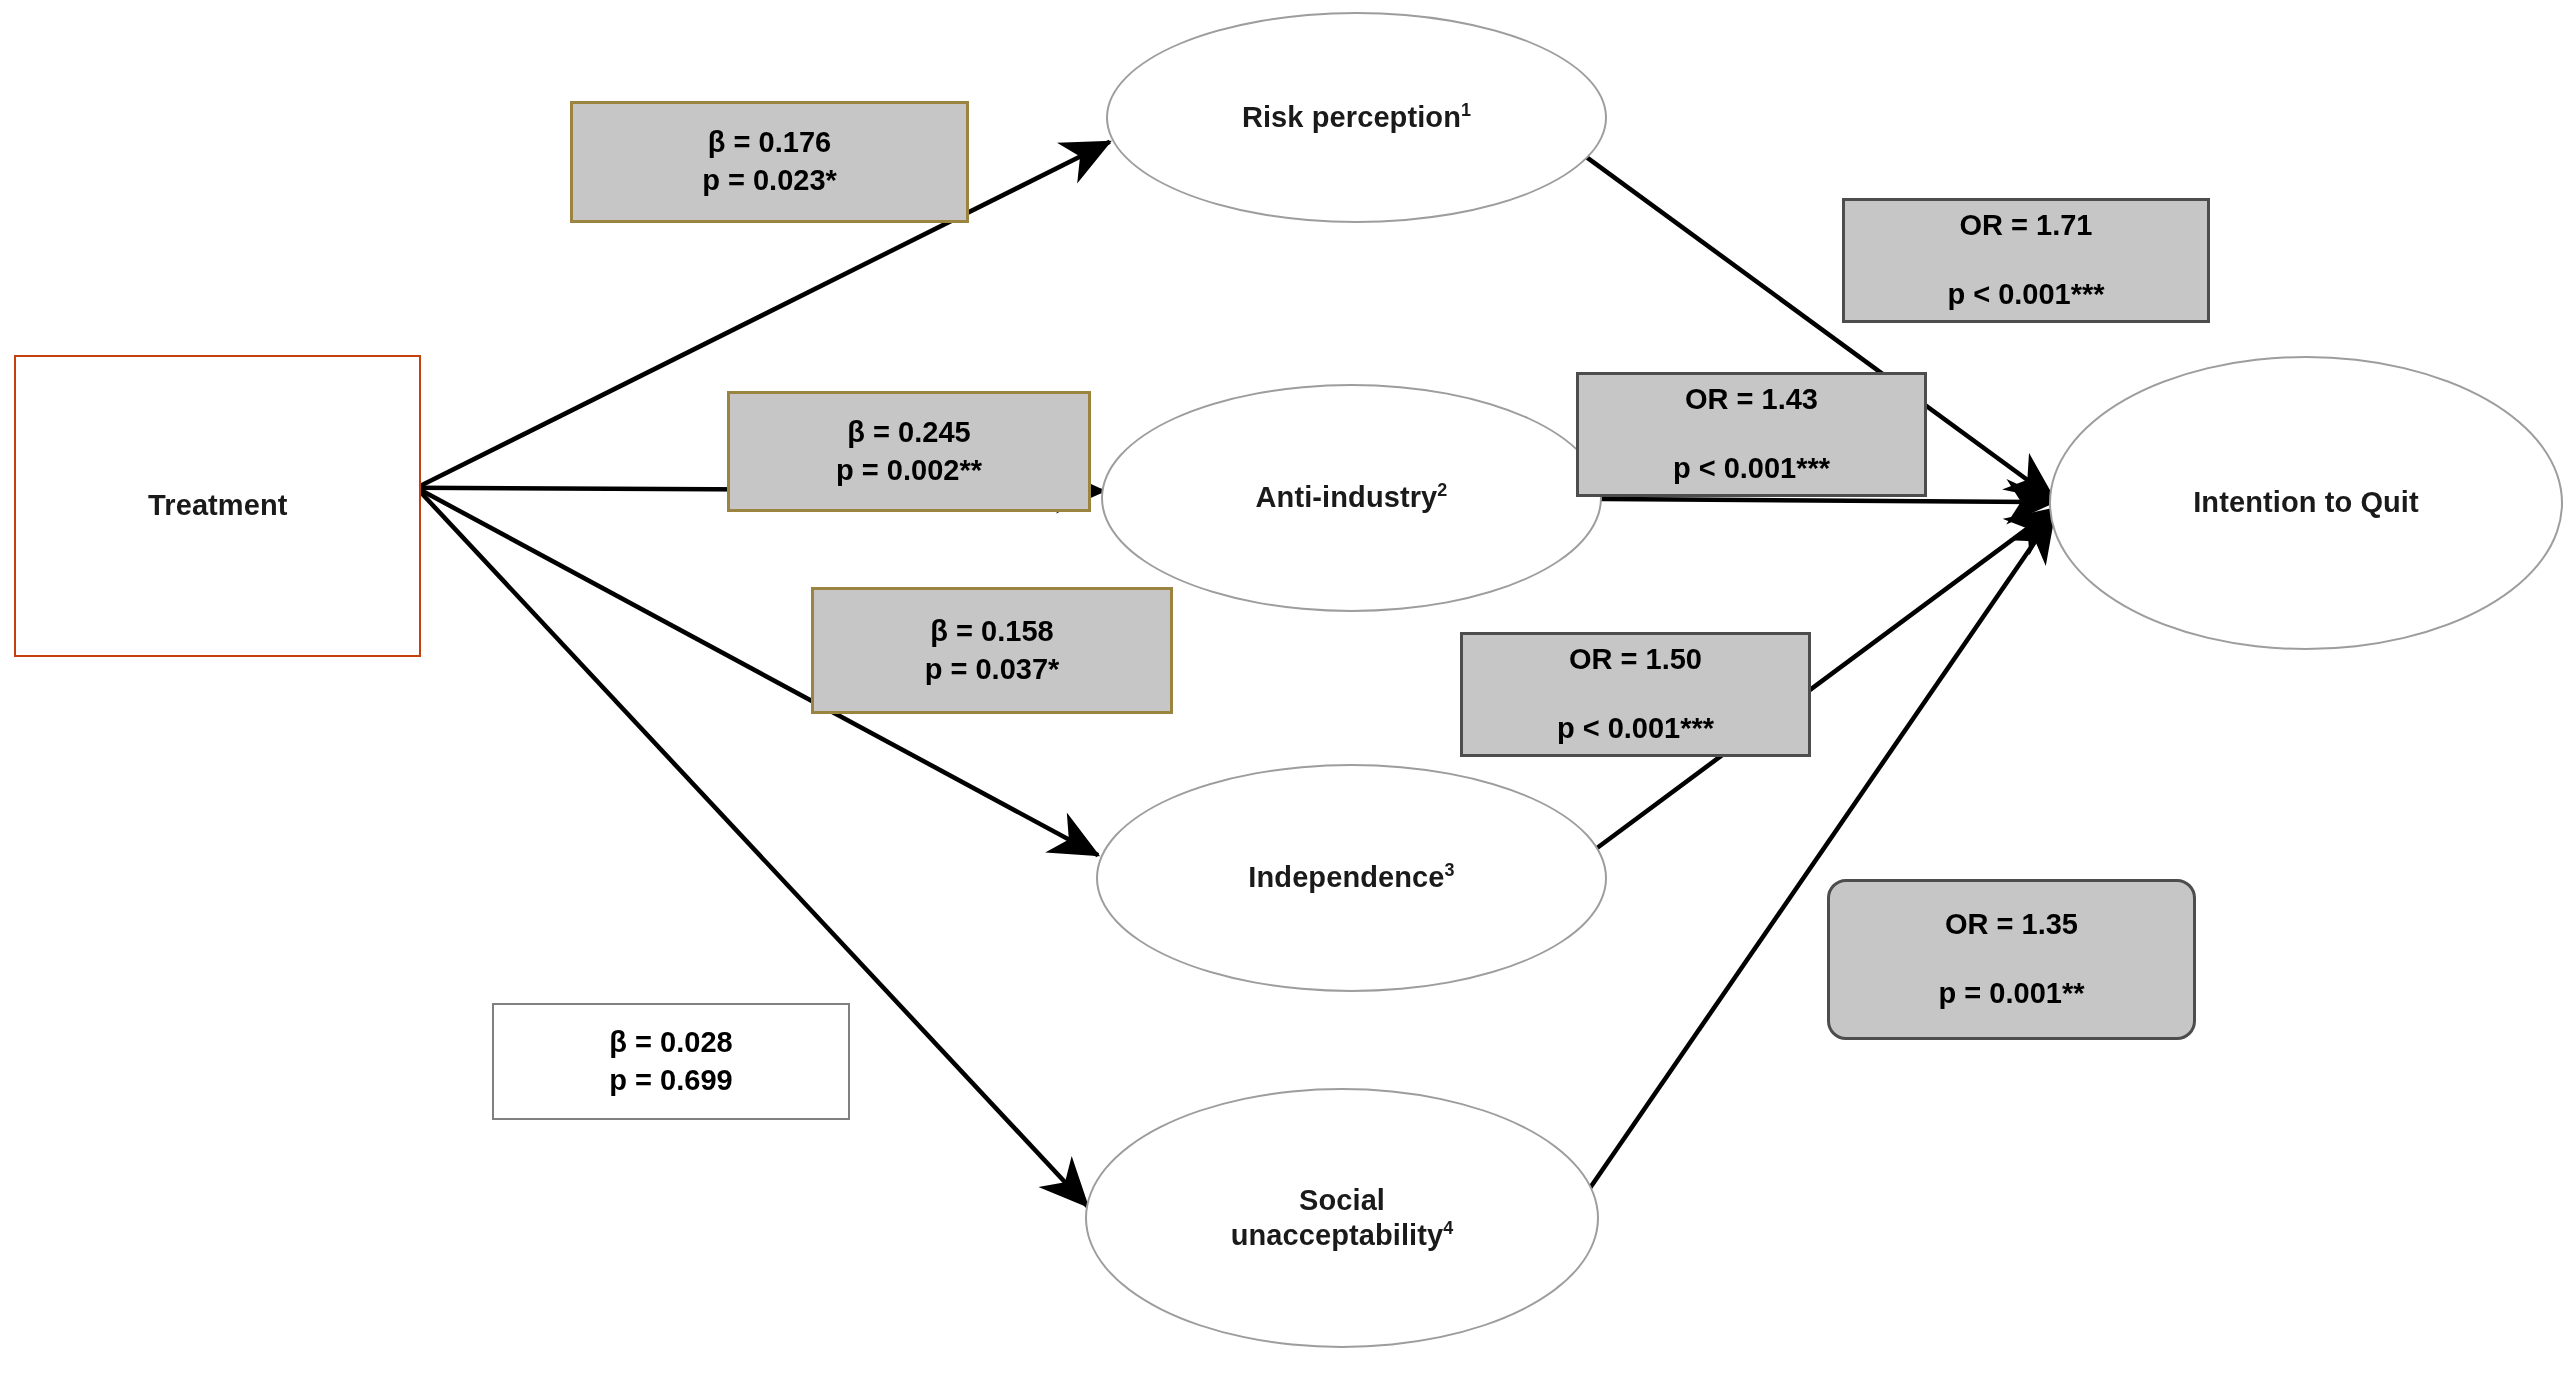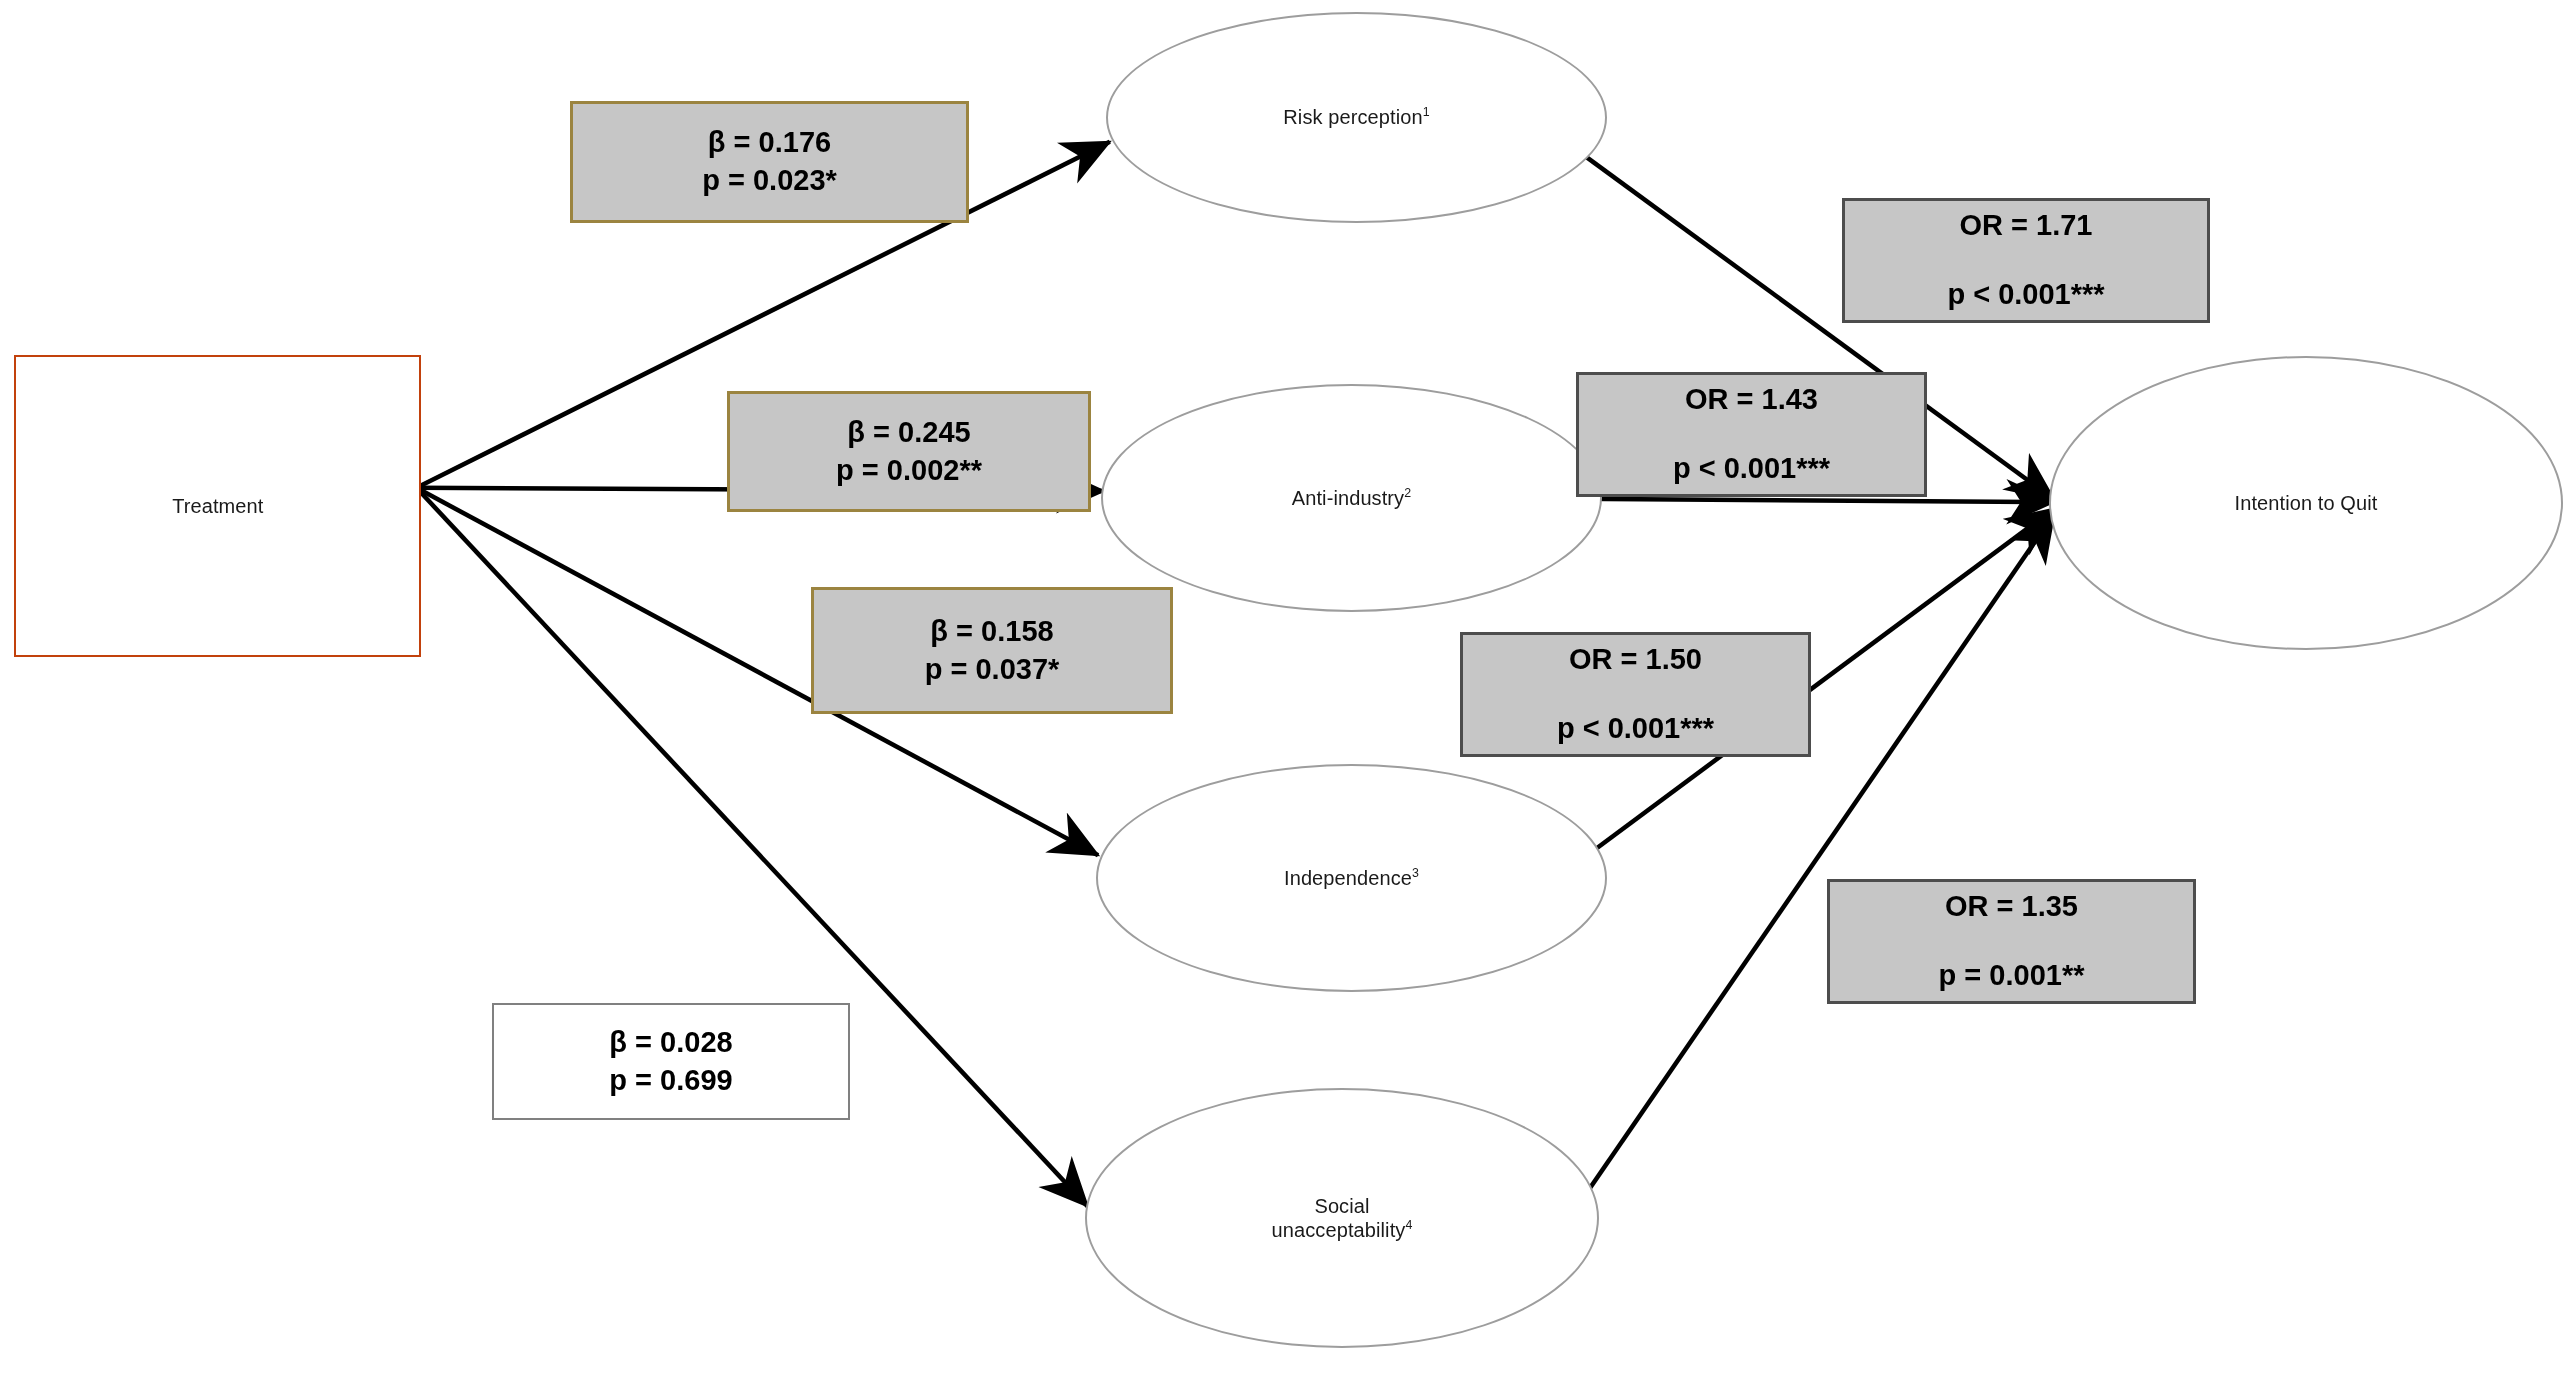"Risk perception1" .node-label { font-size: 20px -> 29px; font-weight: 400 -> 700 }
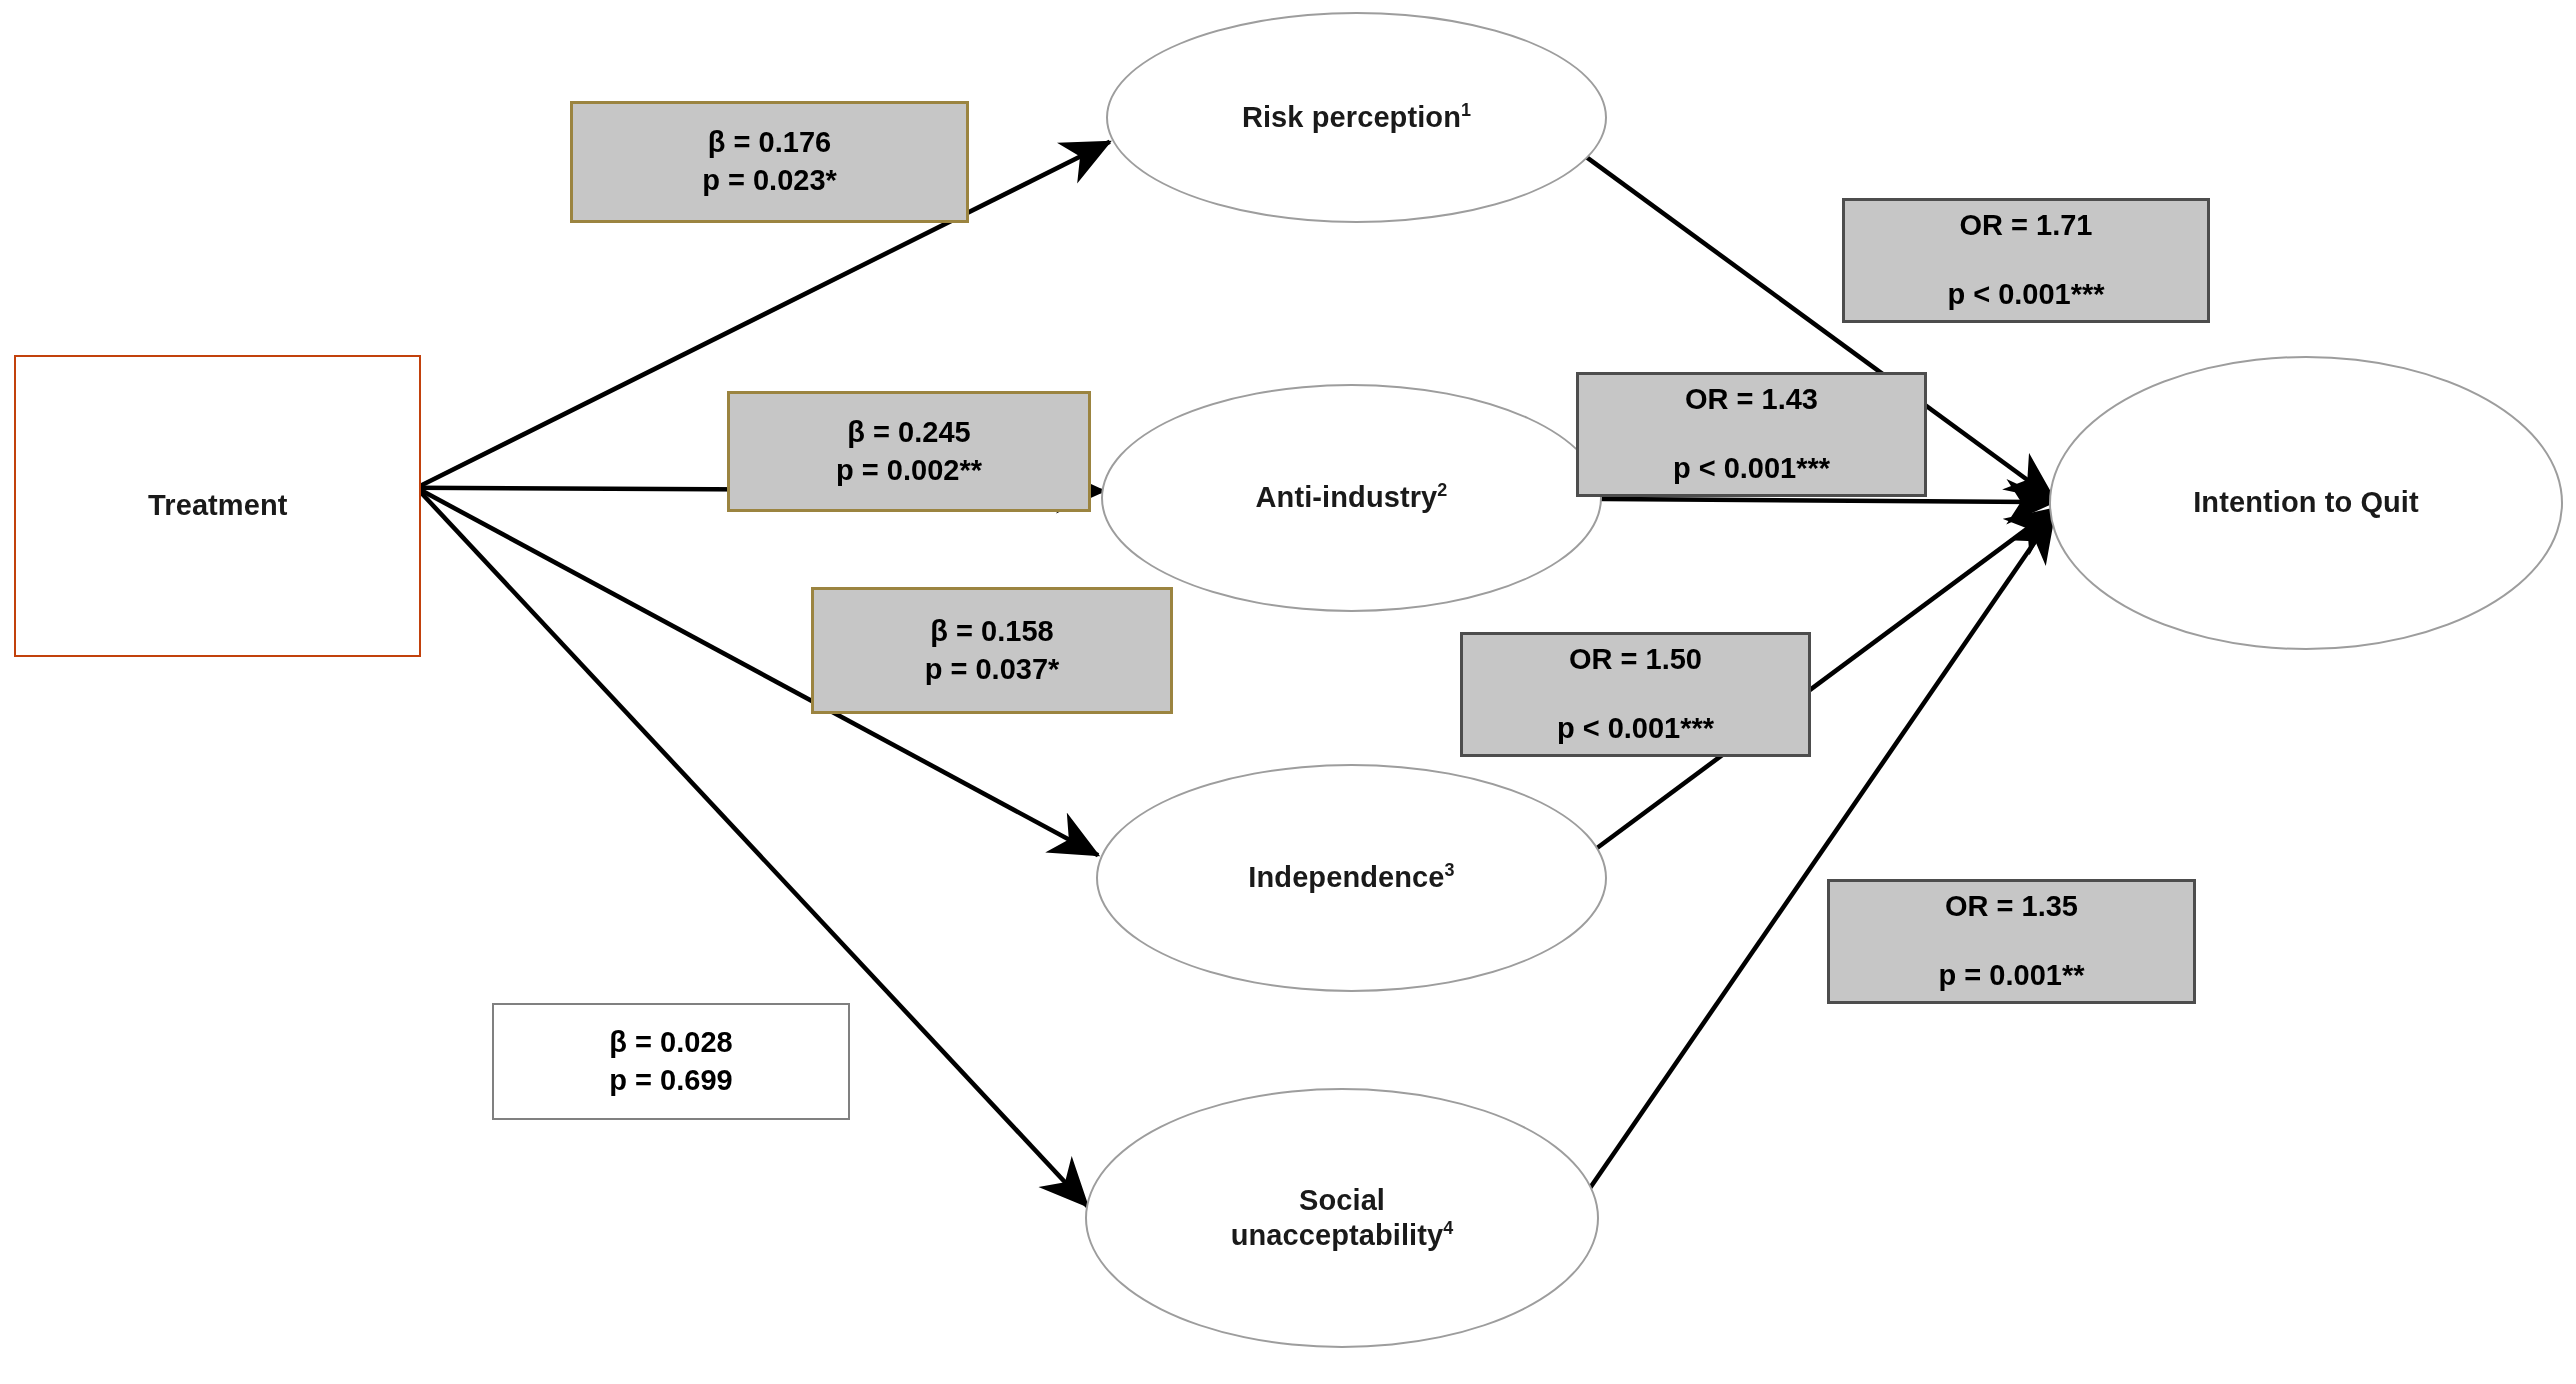"OR = 1.35" div.stat-box { border-radius: none -> 19px; height: 125px -> 161px }
